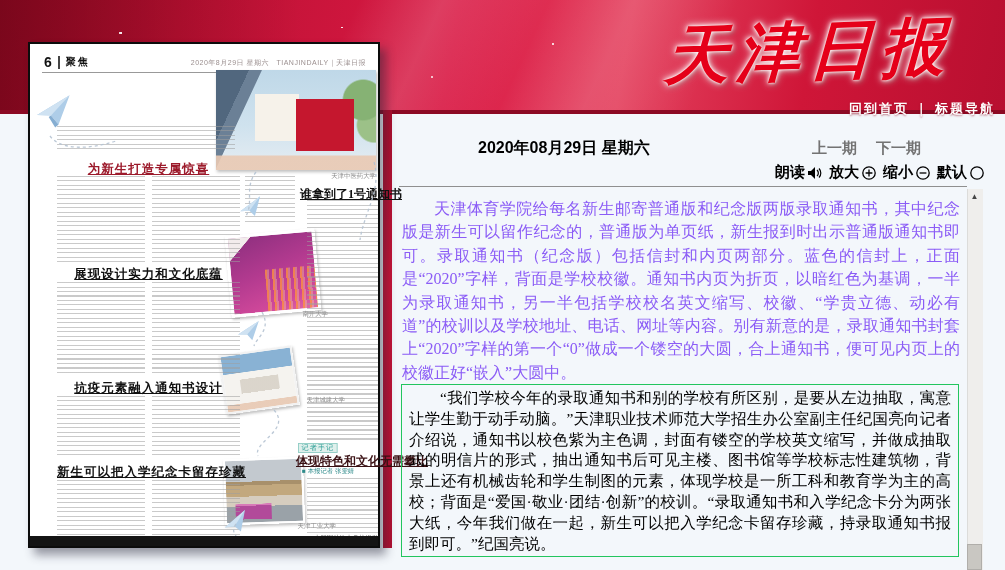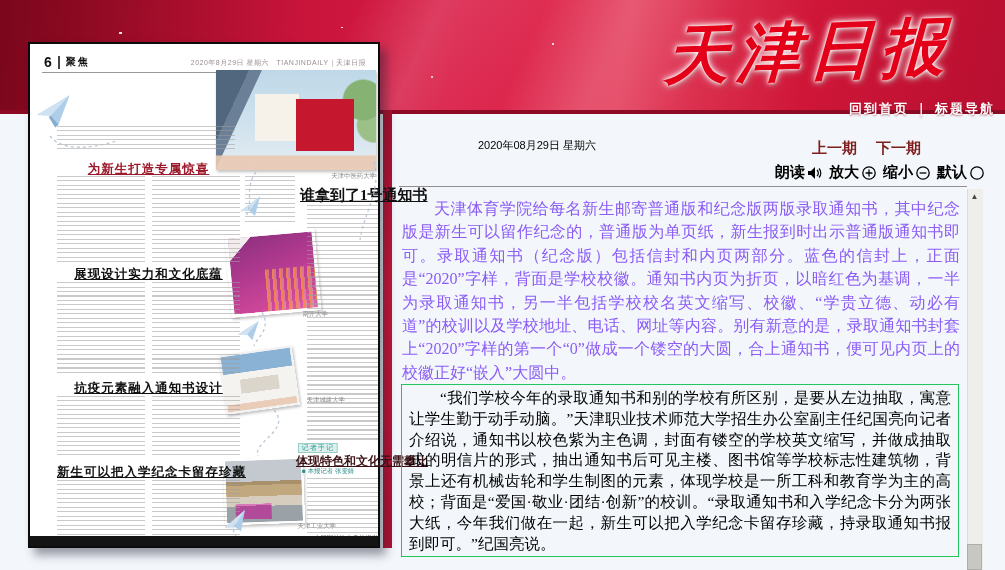"2020年08月29日 星期六" .issue-date { font-size: 11px -> 16px; font-weight: normal -> bold }
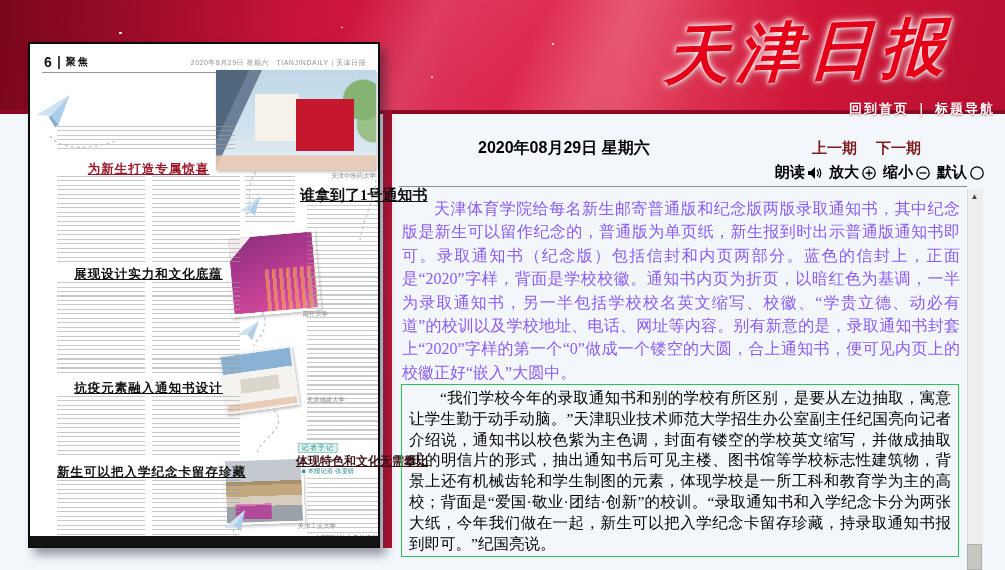"上一期" .issue-link { color: #7f1d1d -> #737373 }
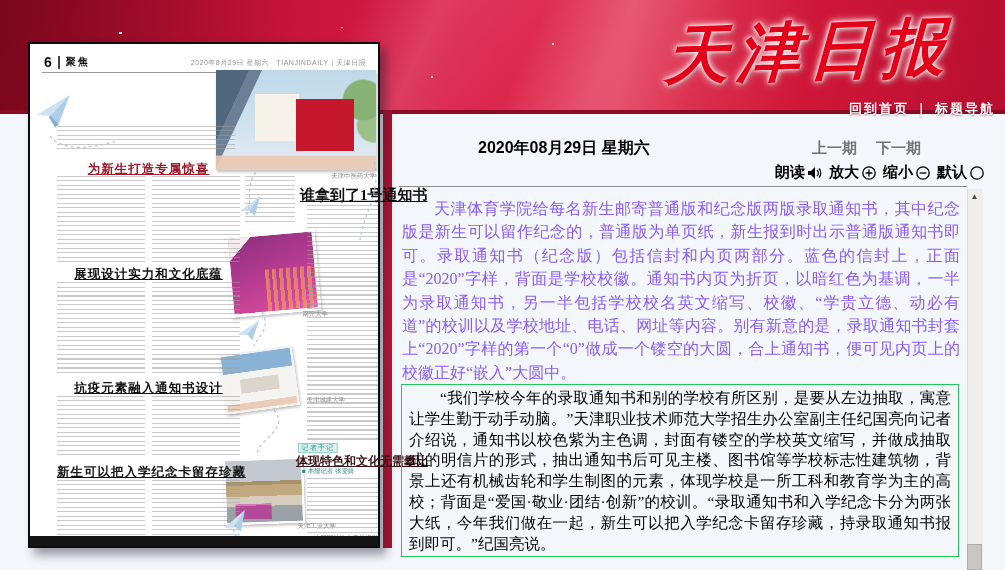"谁拿到了1号通知书" div.np-h { font-size: 15px -> 12px }
